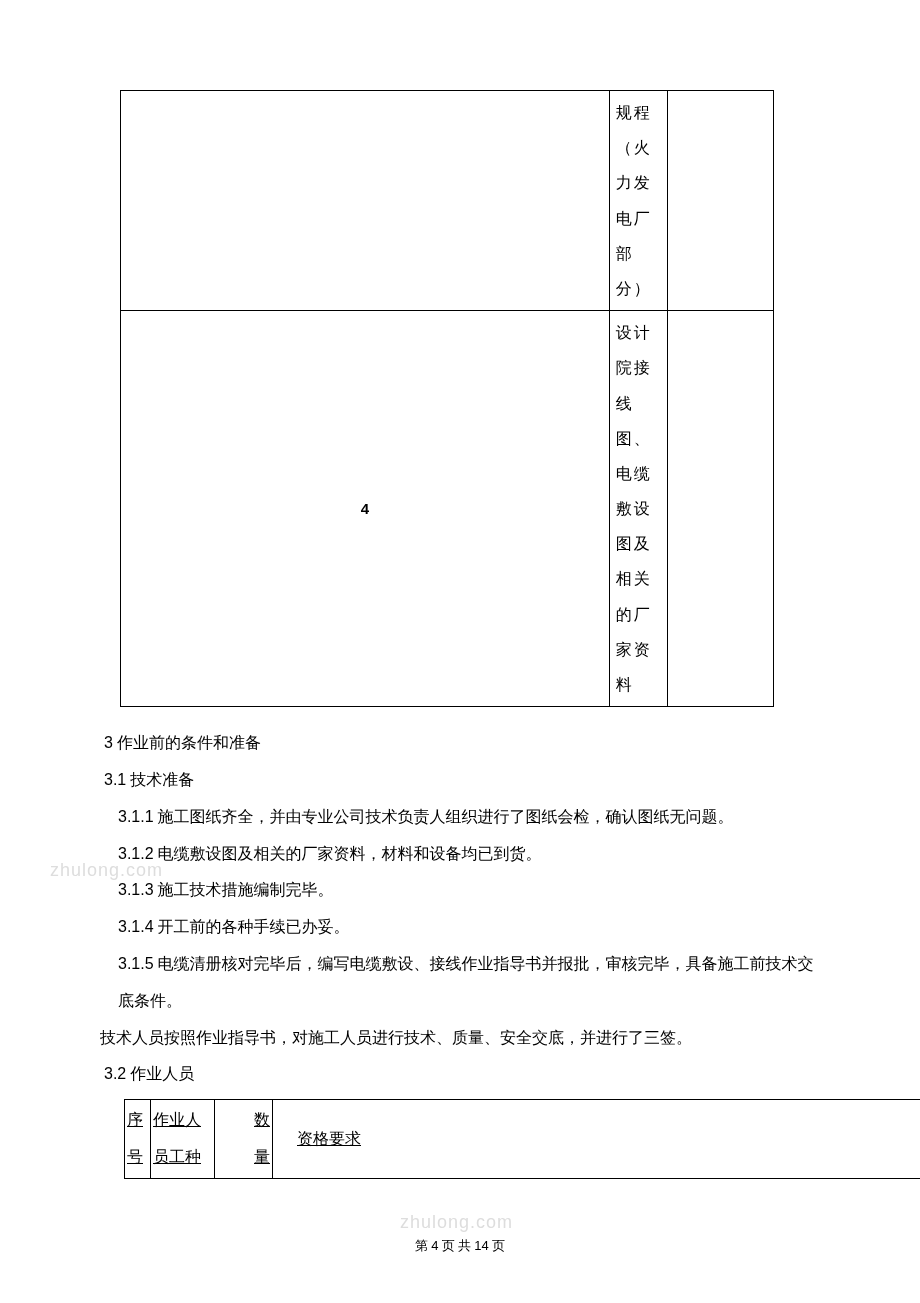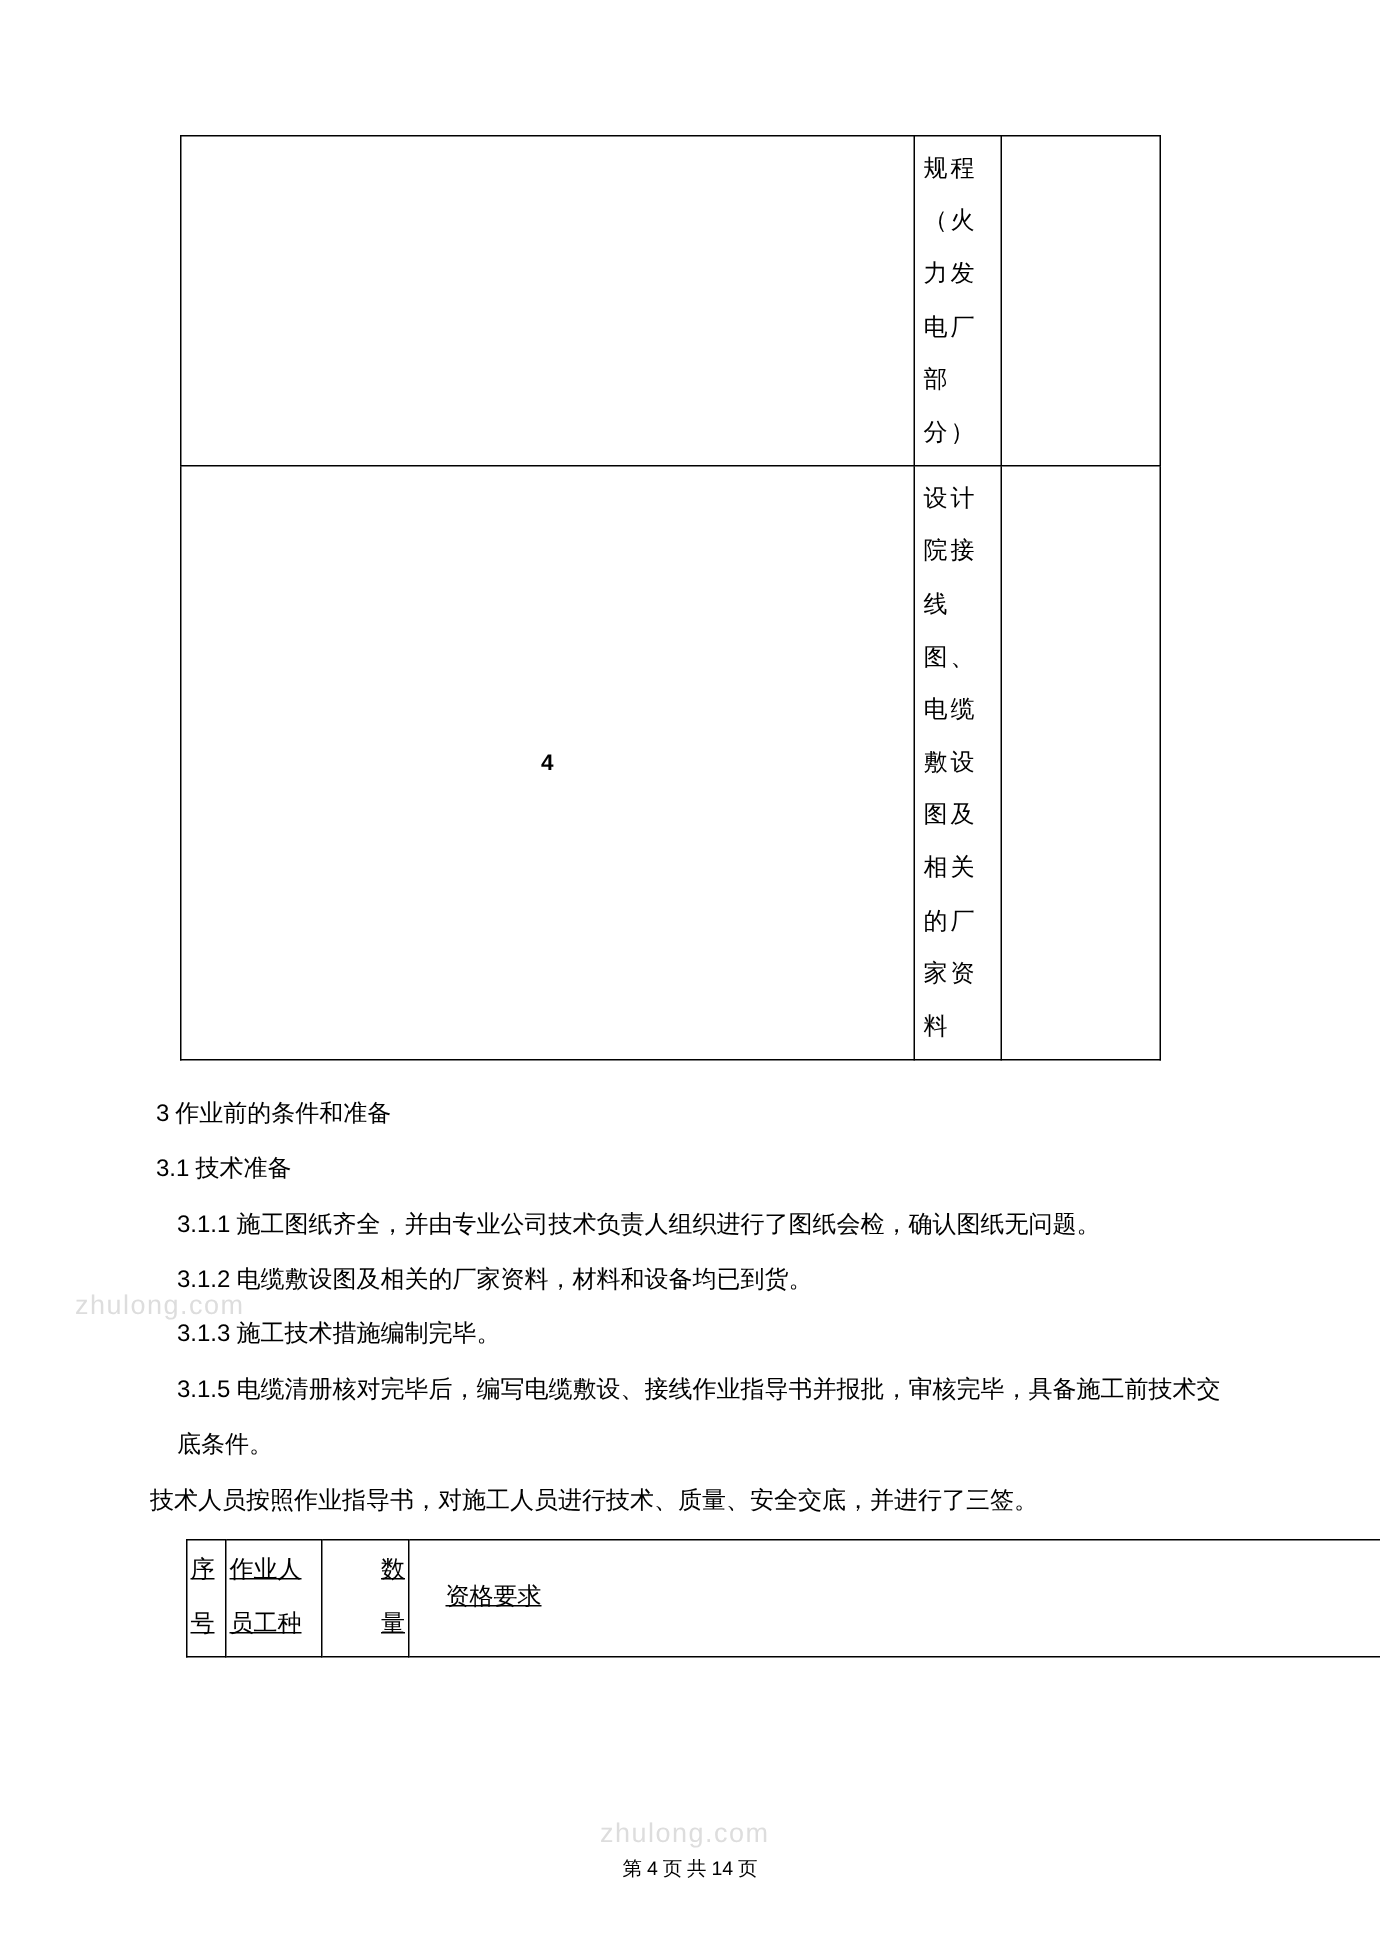"3.1.4 开工前的各种手续已办妥。" p.indent3 { html: none -> <p><span>3.1.4</span><span> 开工前的各种手续已办妥。</span></p> }
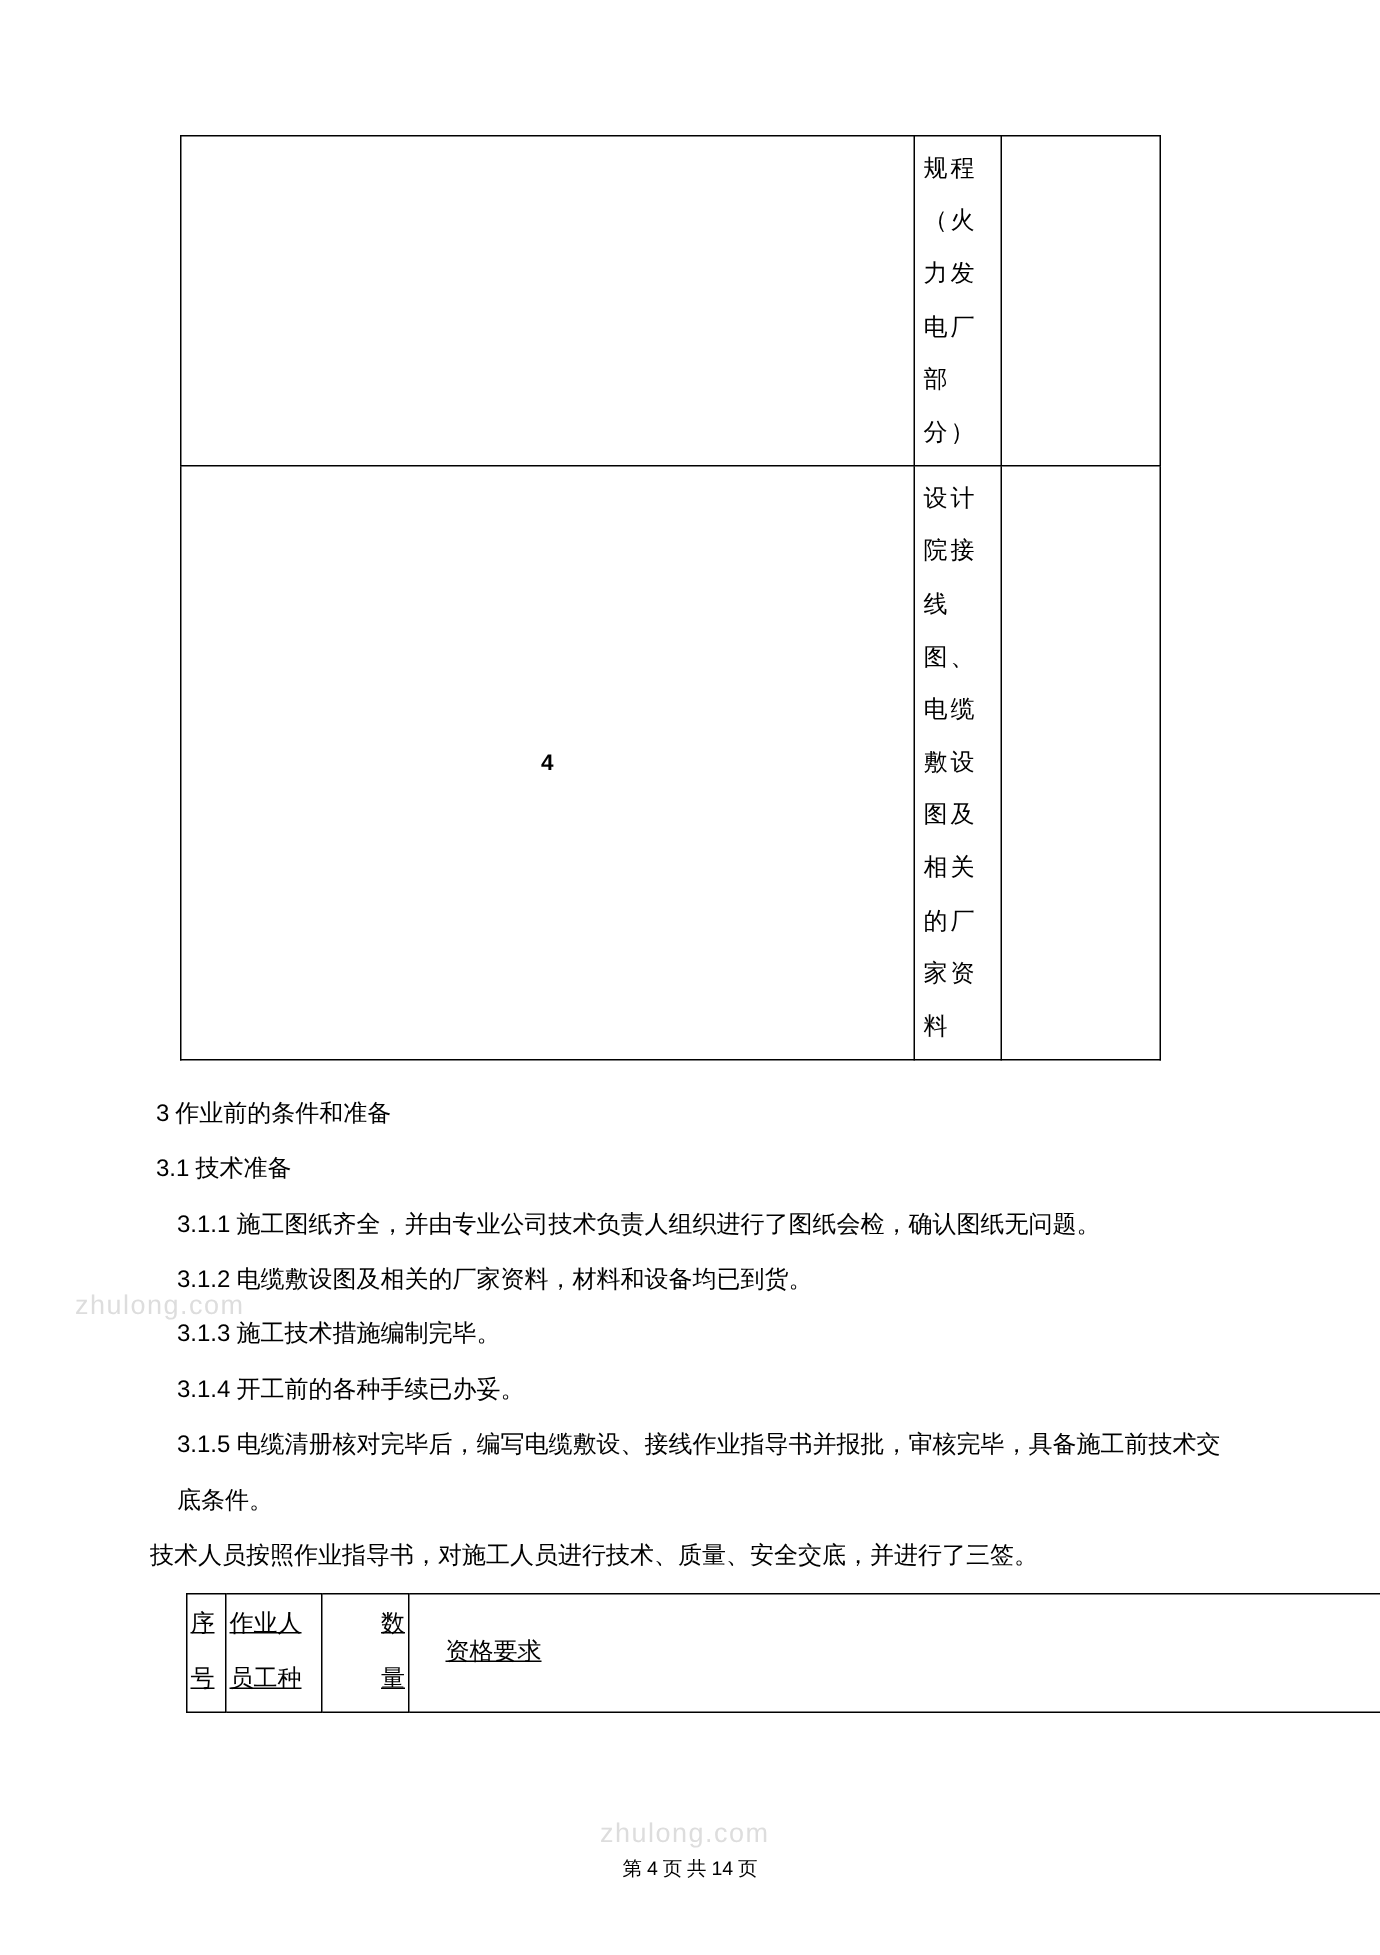"3.2 作业人员" p.indent1 { html: none -> <p><span>3.2</span><span> 作业人员</span></p> }
